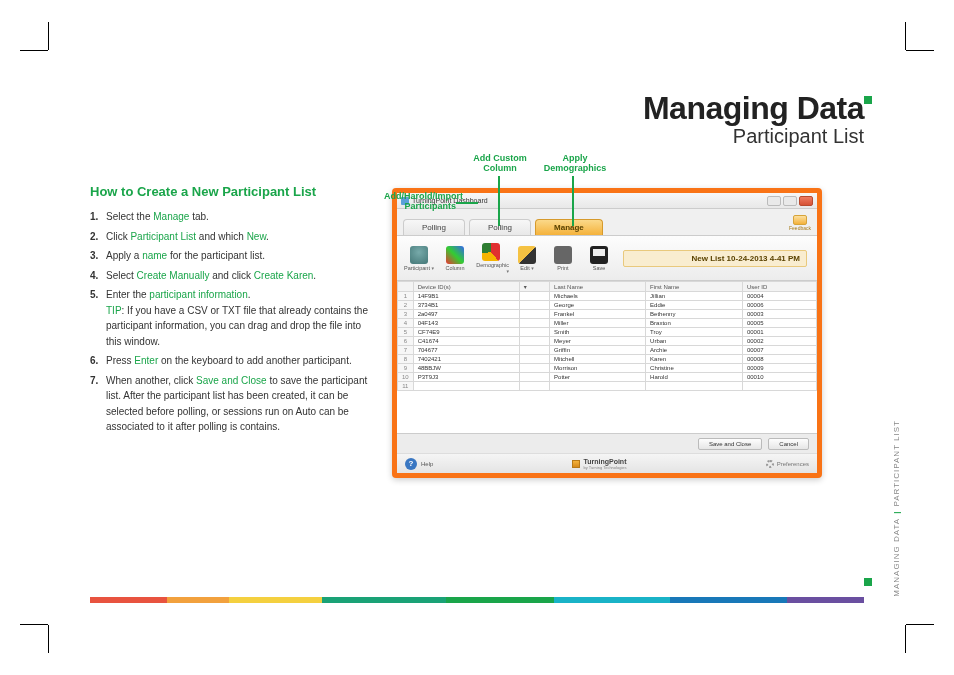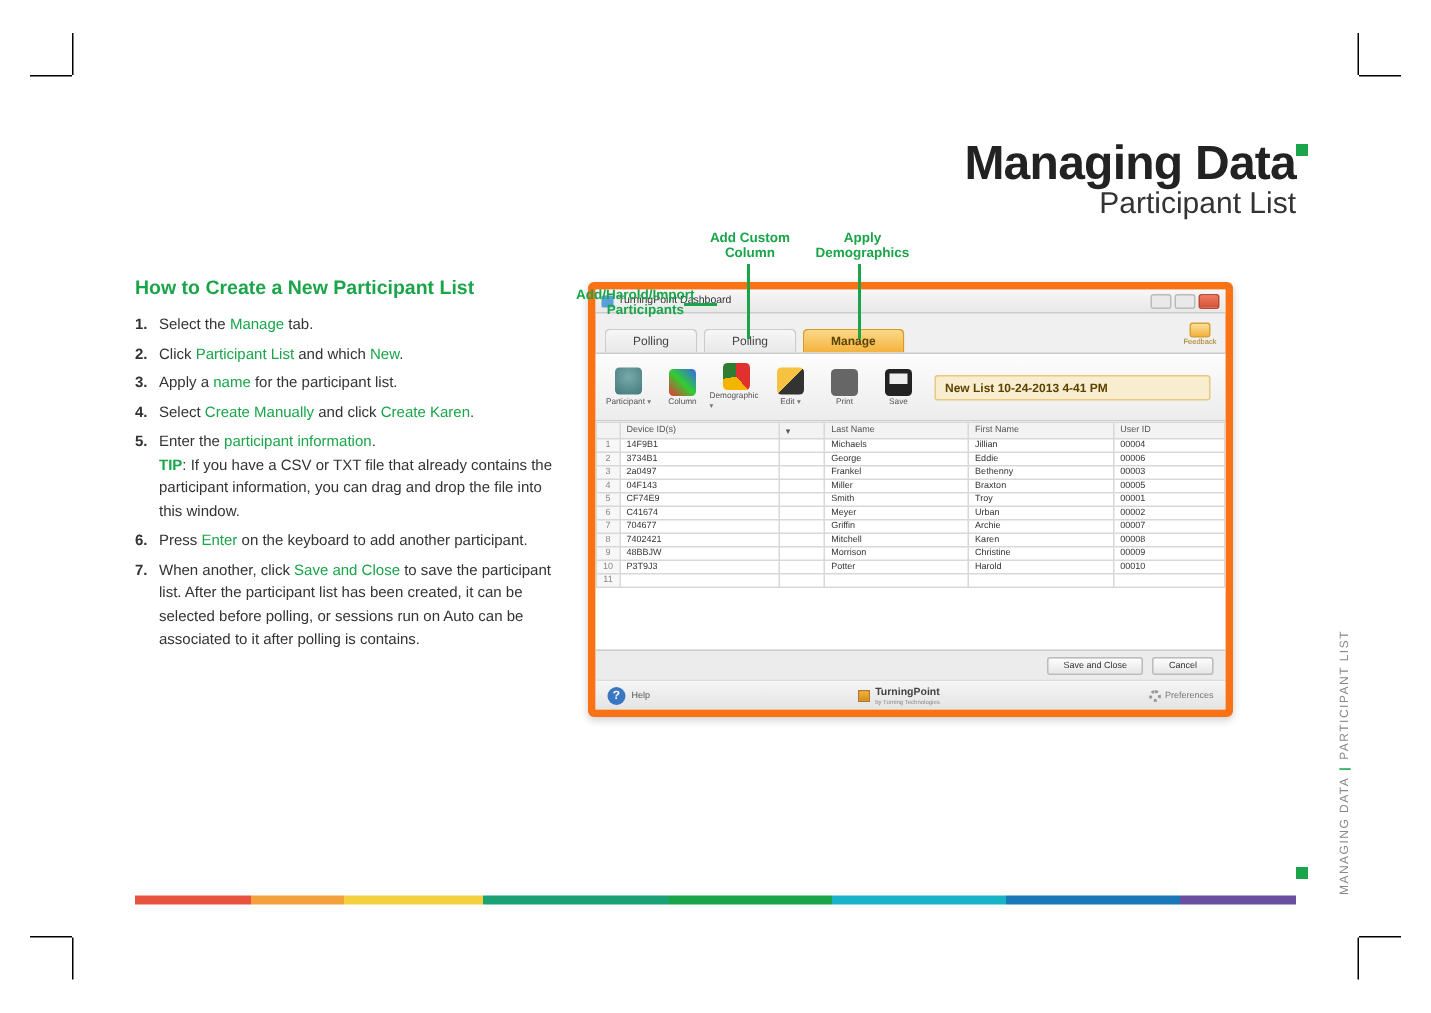"New List 10-24-2013 4-41 PM" .toolbar { text-align: none -> right }
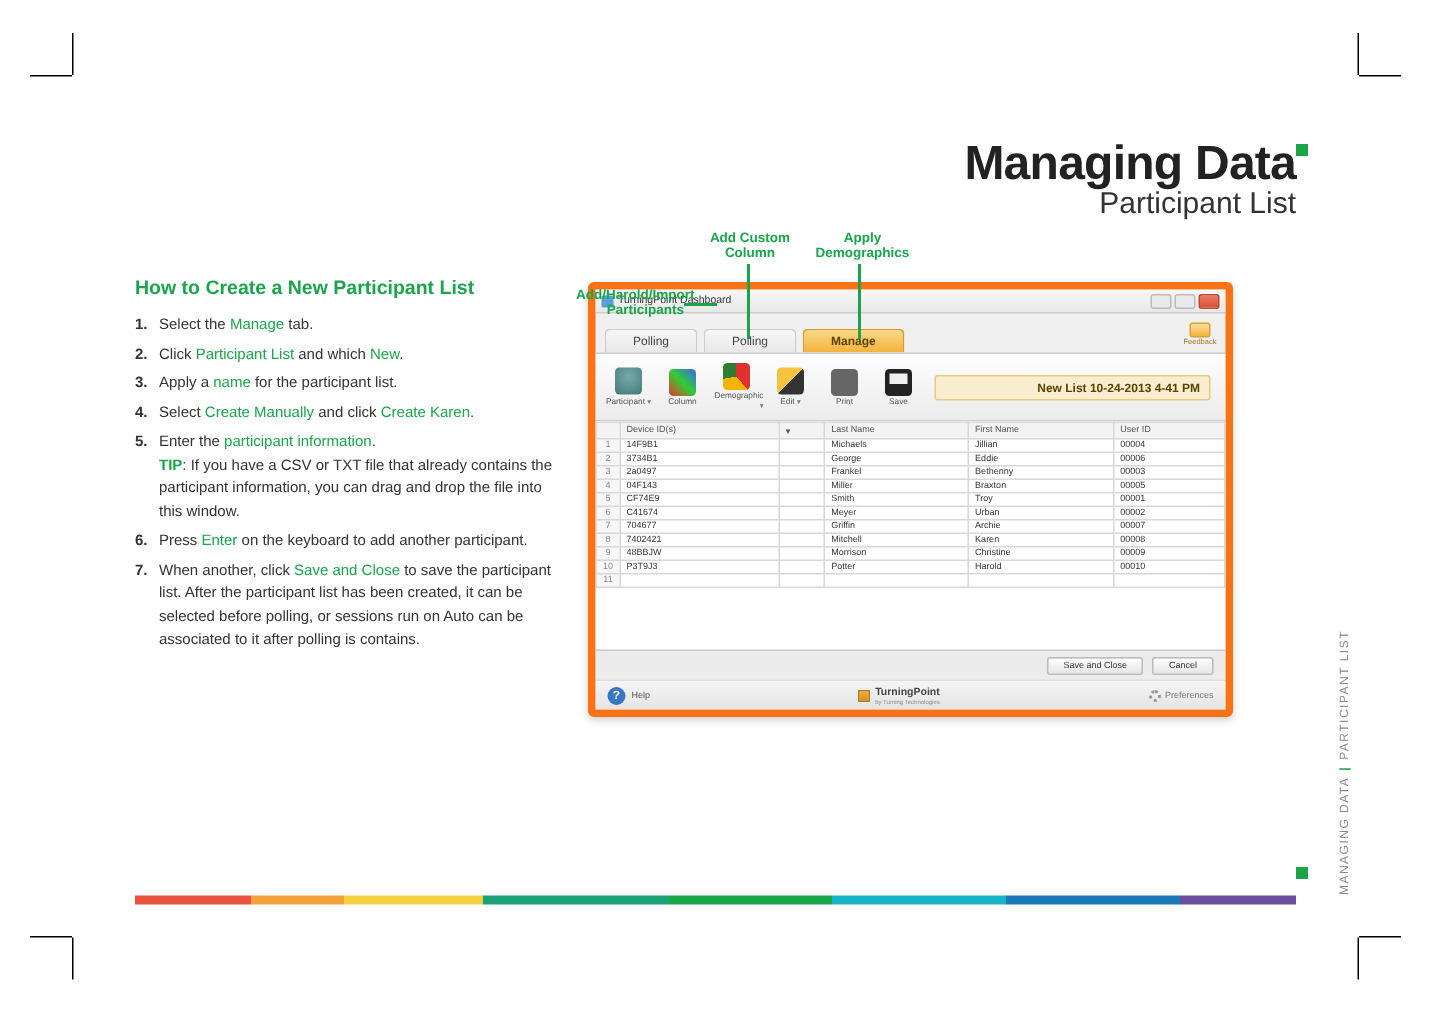"TIP" .tip { font-weight: 700 -> 400 }
